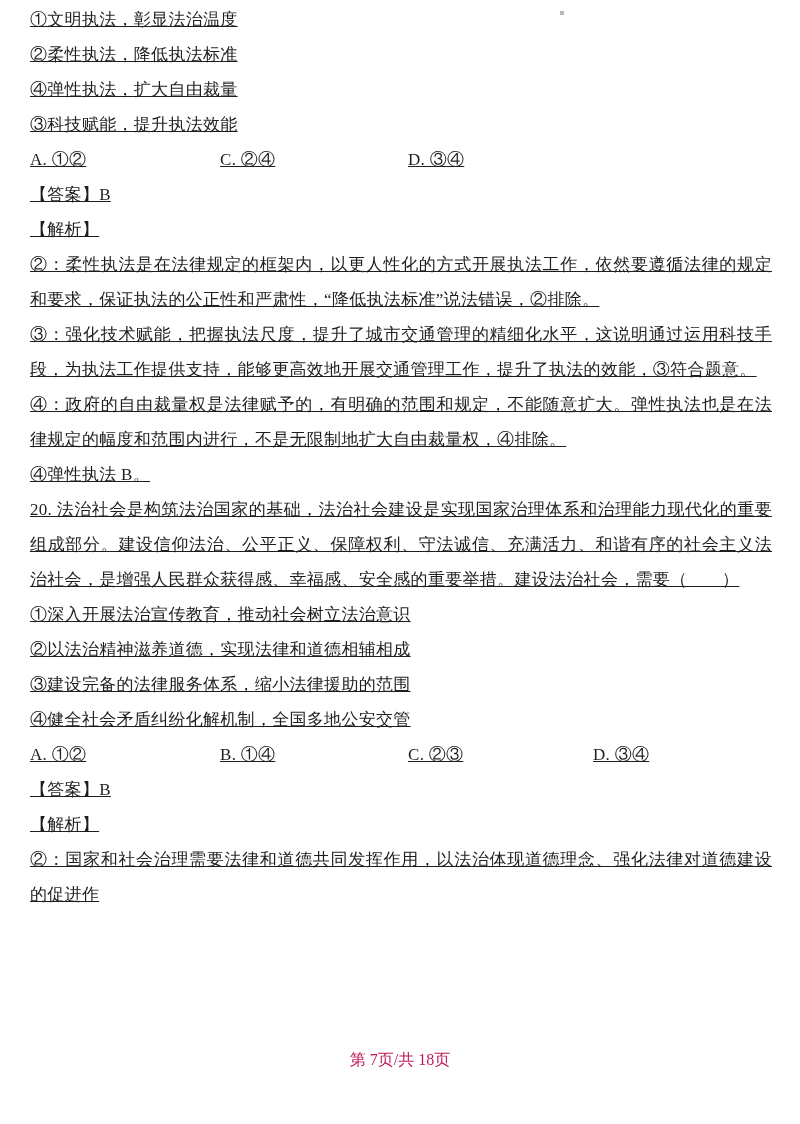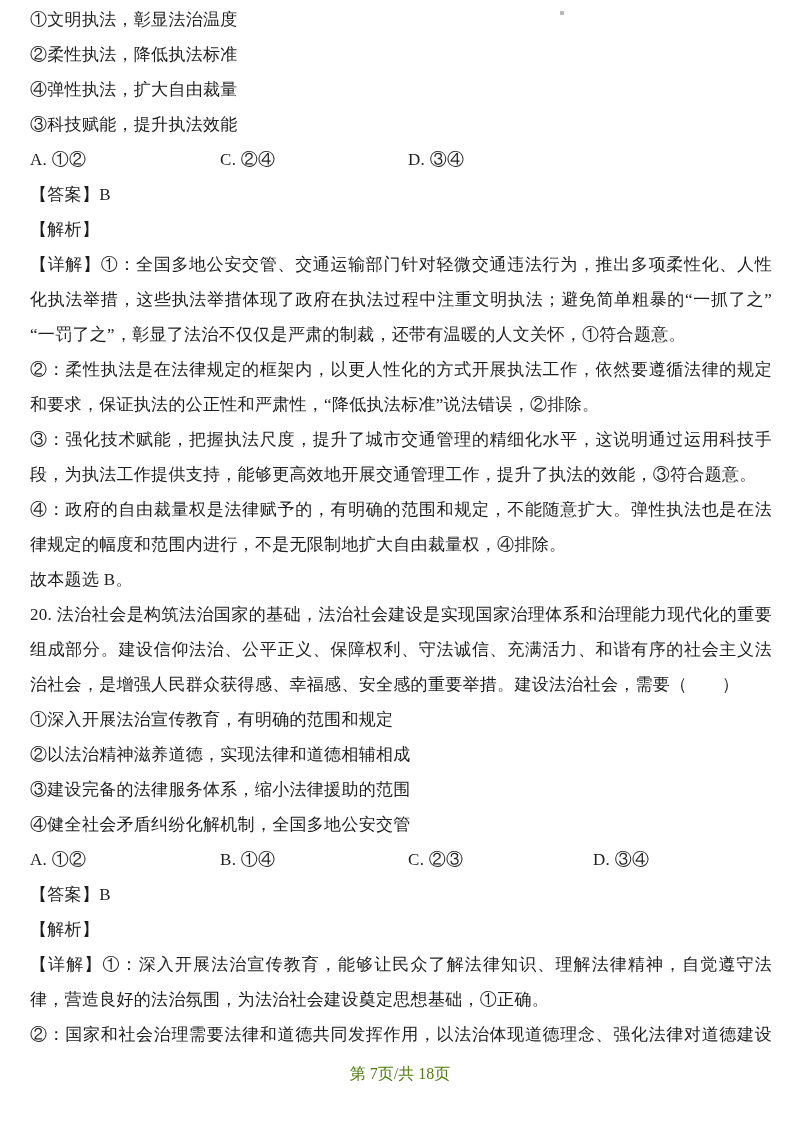"①文明执法，彰显法治温度" .content { text-decoration: none -> underline }
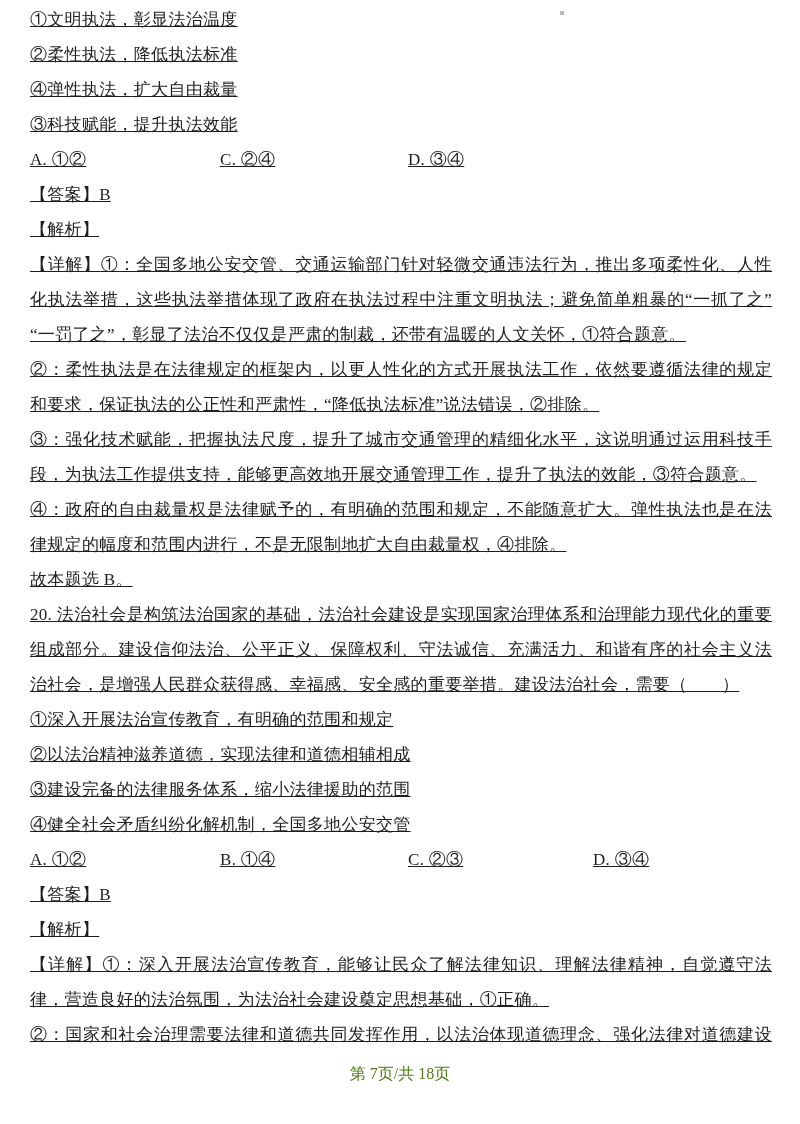"【详解】①：全国多地公安交管、交通运输部门针对轻微交通违法行为，推出多项柔性化、" p.para { html: <p>【详解】①：全国多地公安交管、交通运输部门针对轻微交通违法行为，推出多项柔性化、人性化执法举措，这些执法举措体现了政府在执法过程中注重文明执法；避免简单粗暴的“一抓了之”“一罚了之”，彰显了法治不仅仅是严肃的制裁，还带有温暖的人文关怀，①符合题意。</p> -> none }
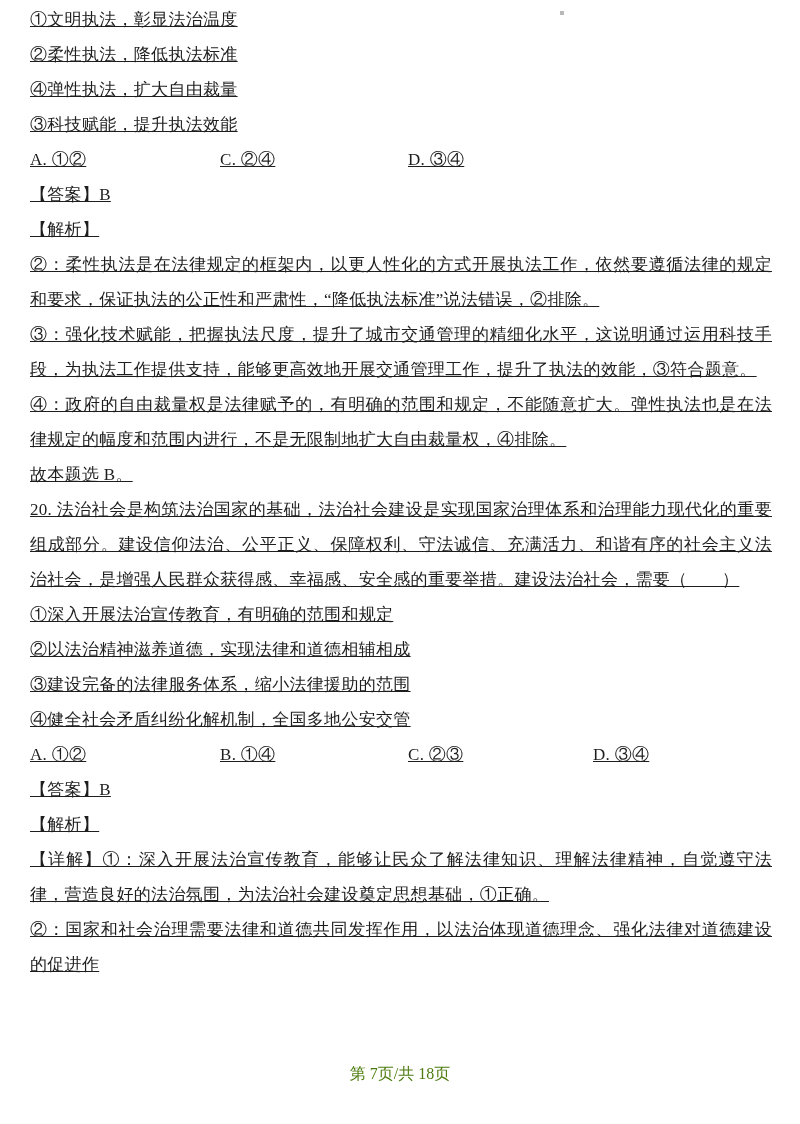"故本题选 B。" div.line { text: 故本题选 -> ④弹性执法 }
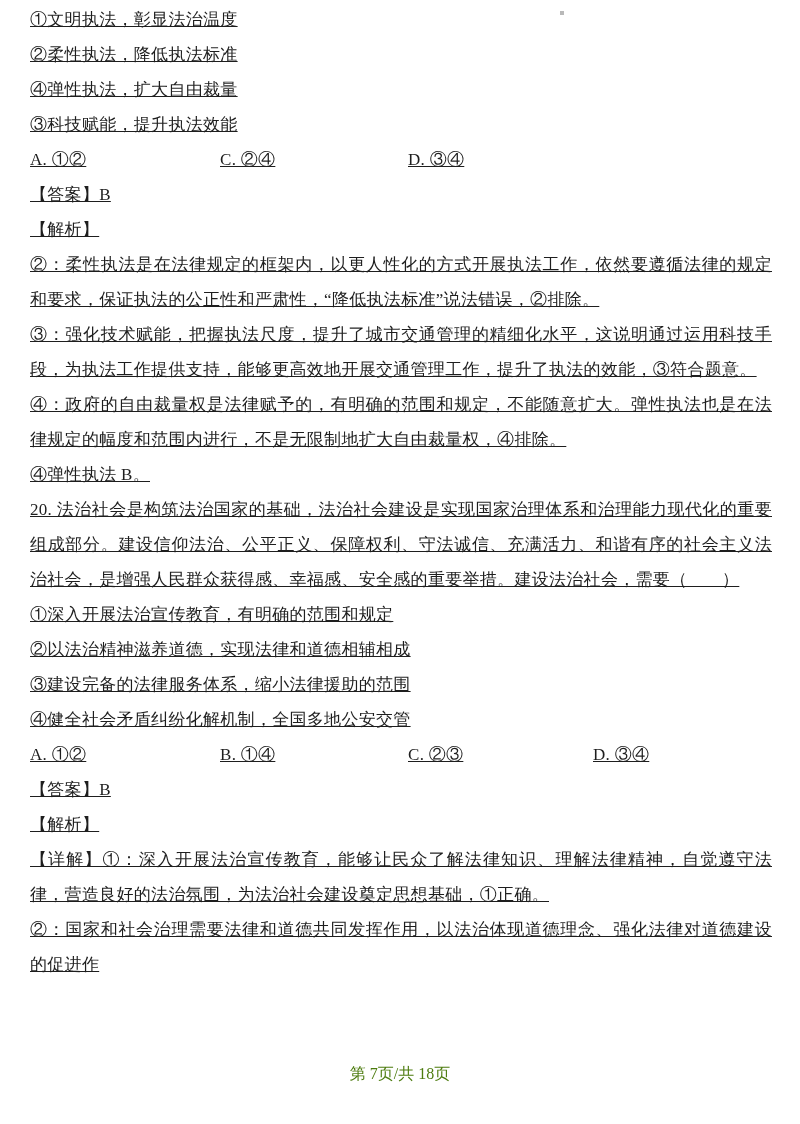"①深入开展法治宣传教育，有明确的范围和规定" div.line { text: 有明确的范围和规定 -> 推动社会树立法治意识 }
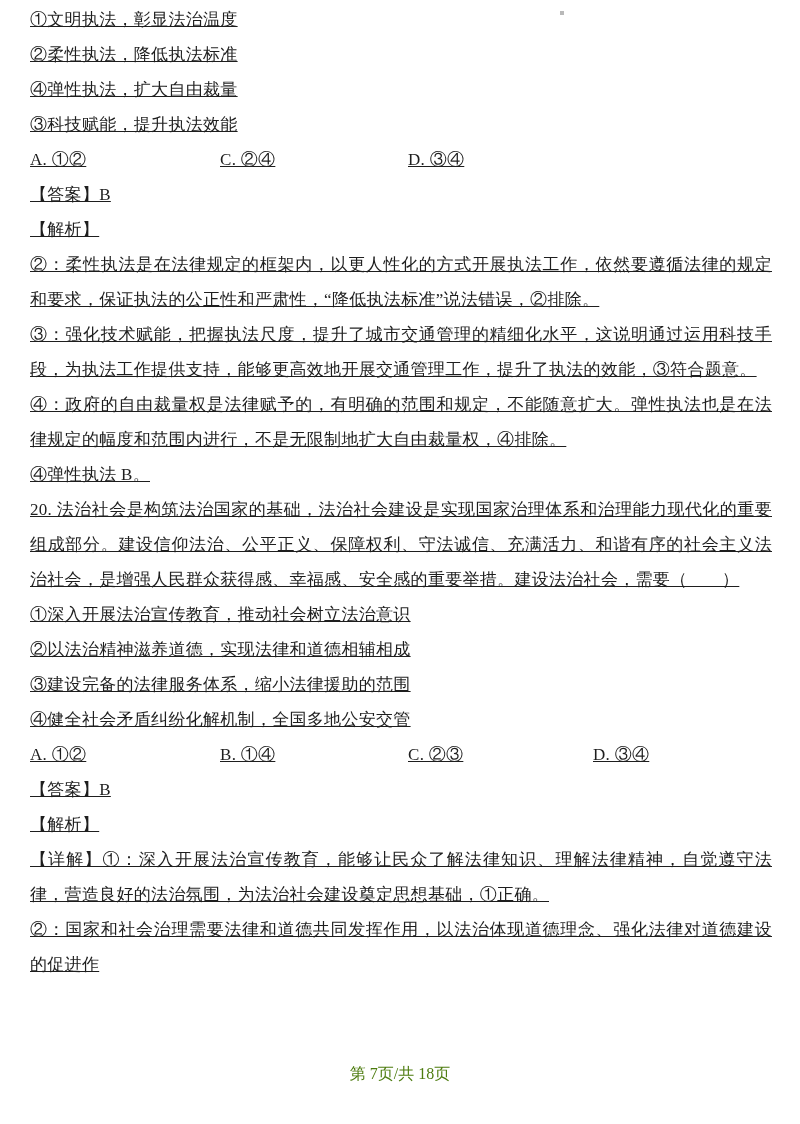"【详解】①：深入开展法治宣传教育，能够让民众了解法律知识、理解法律精神，自觉遵守" p.para { html: <p>【详解】①：深入开展法治宣传教育，能够让民众了解法律知识、理解法律精神，自觉遵守法律，营造良好的法治氛围，为法治社会建设奠定思想基础，①正确。</p> -> none }
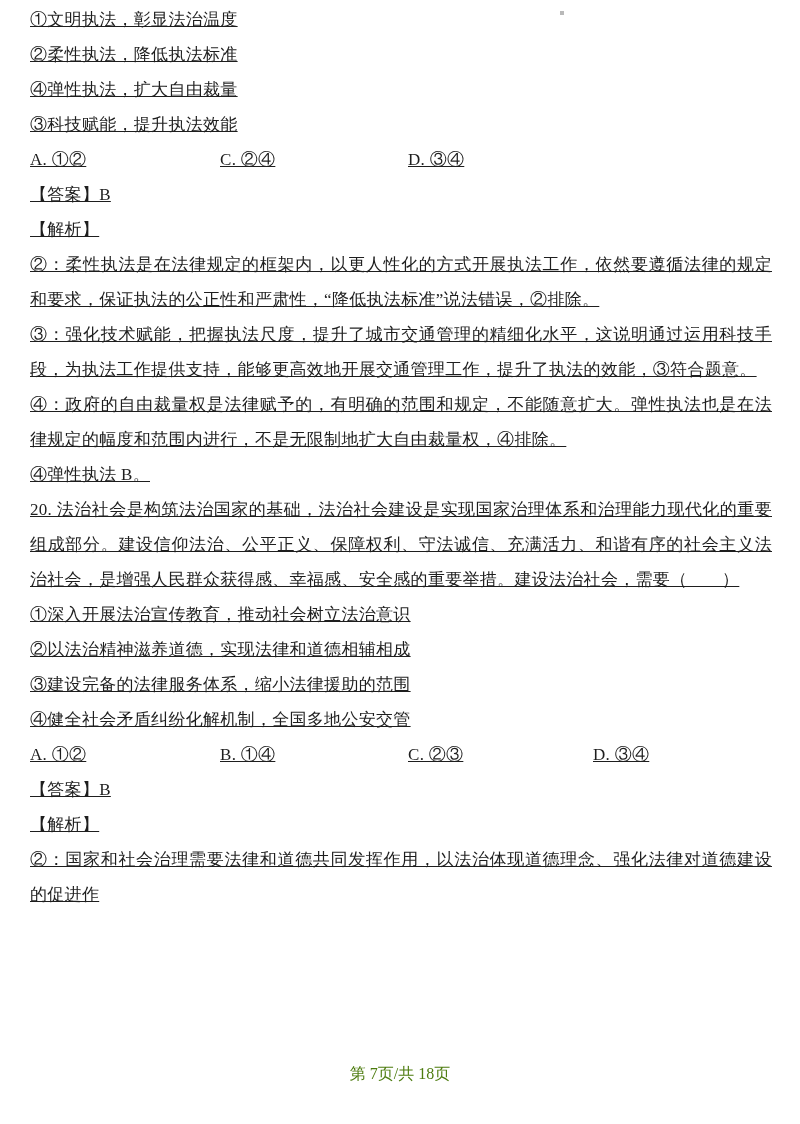"第 7页/共 18页" .footer { color: #4d7c0f -> #be185d; margin-top: 14px -> none }
